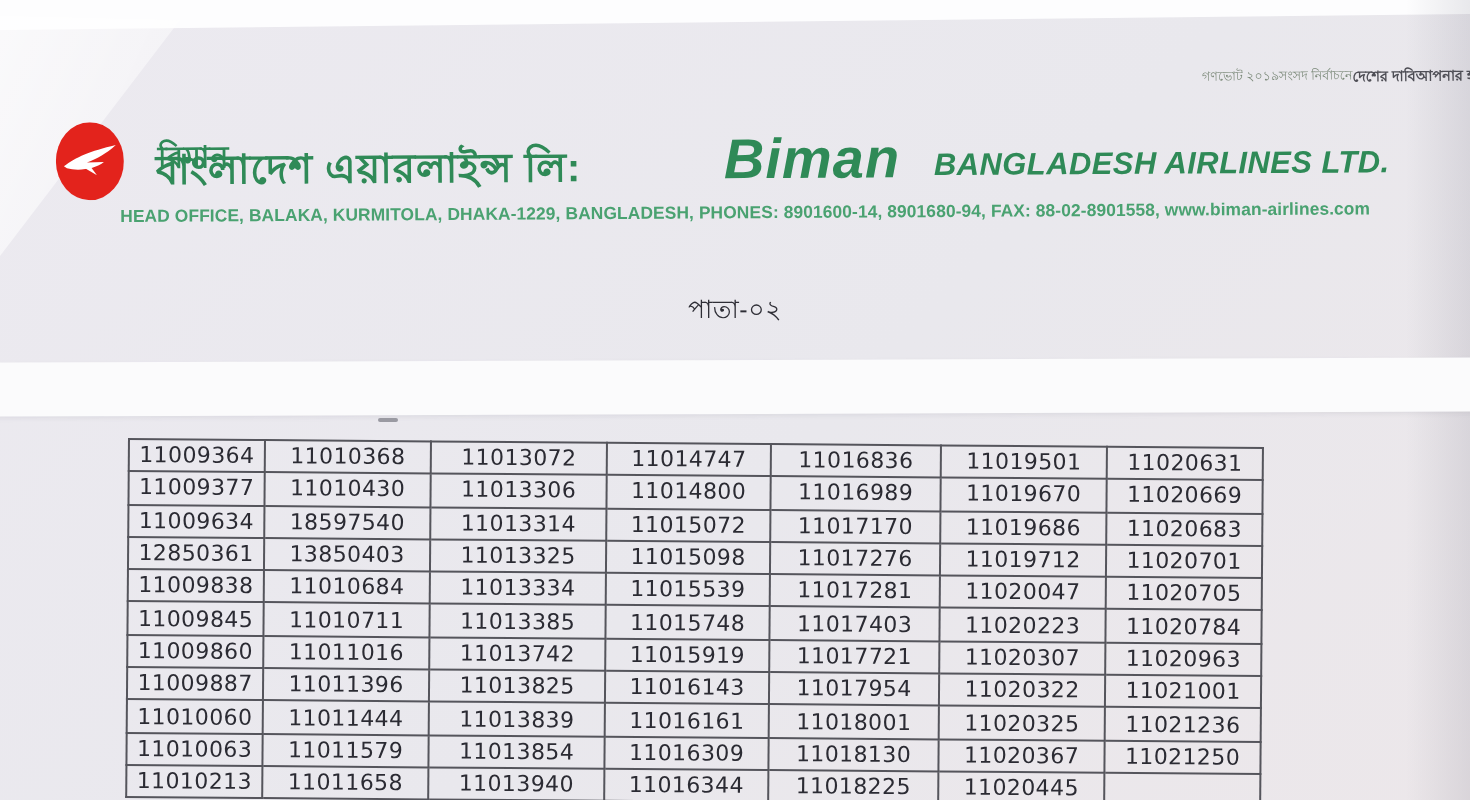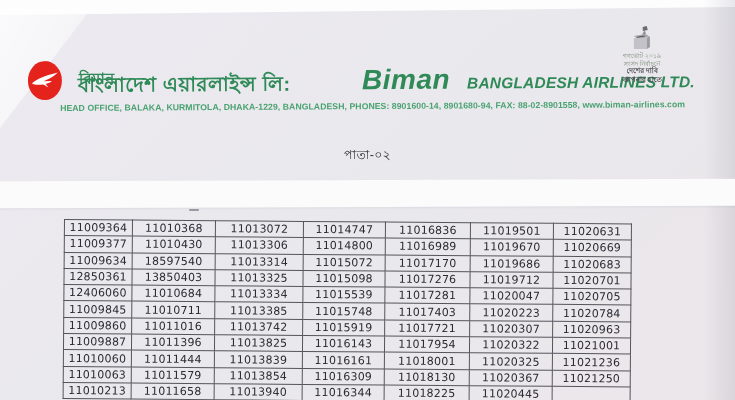"দেশের দাবি" .stamp { flex-direction: column -> row; font-family: Liberation Serif, serif -> none }
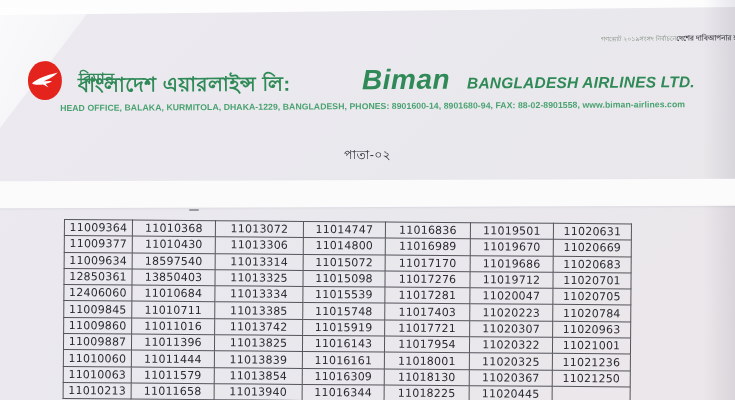"12406060" td { text: 12406060 -> 11009838 }
